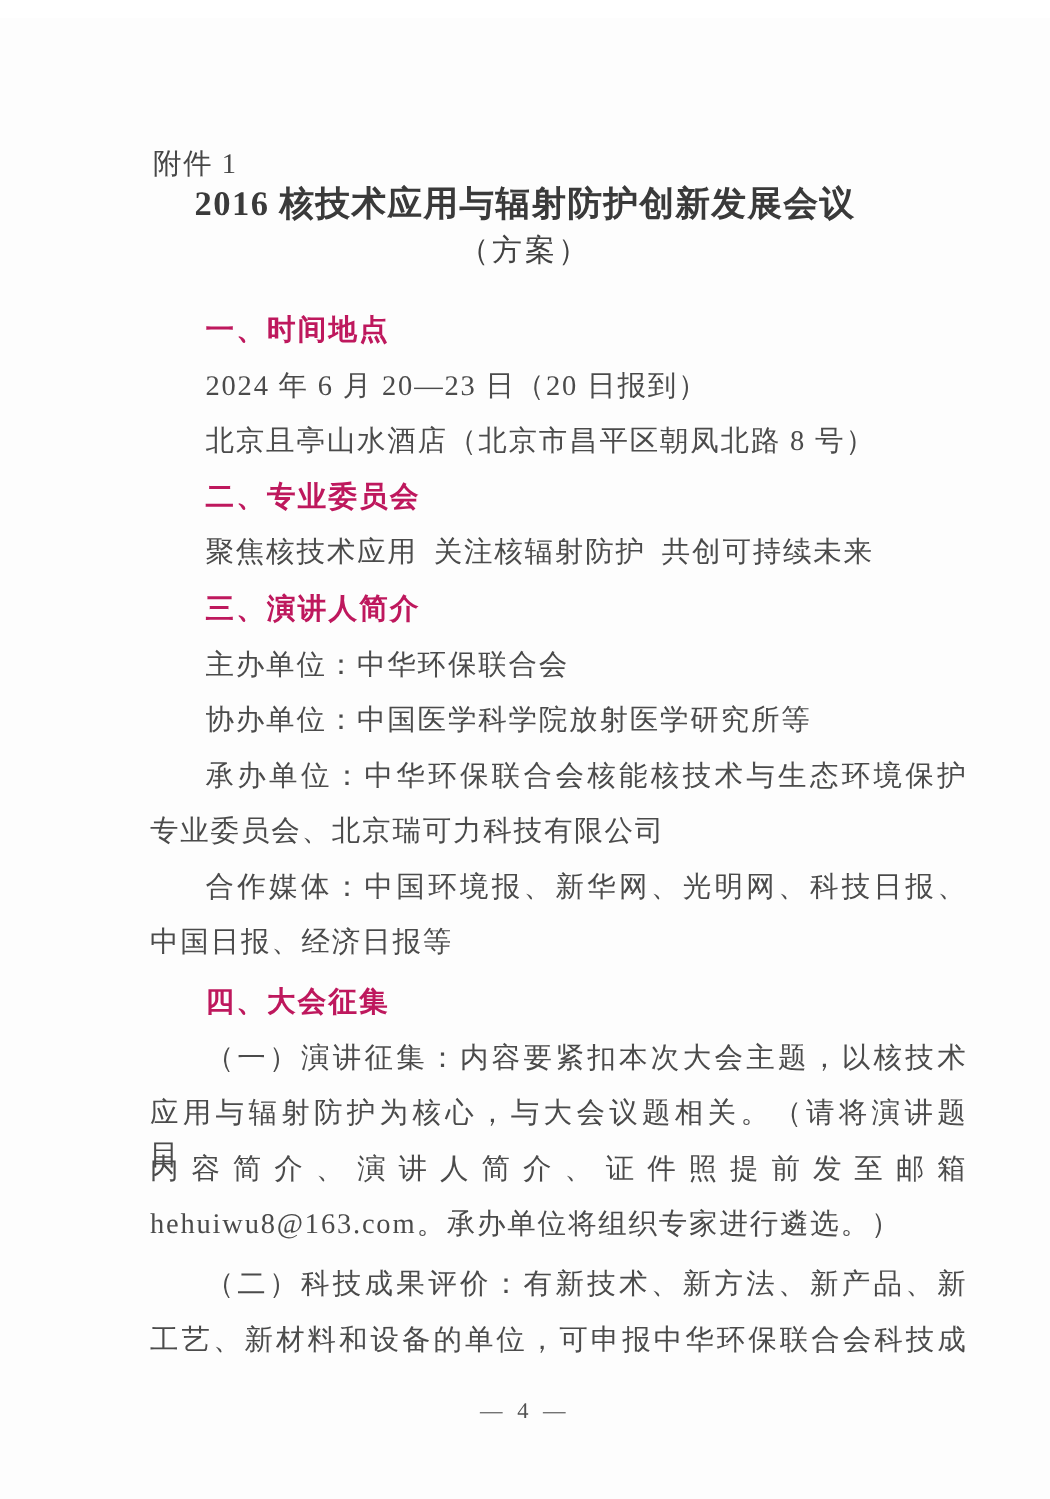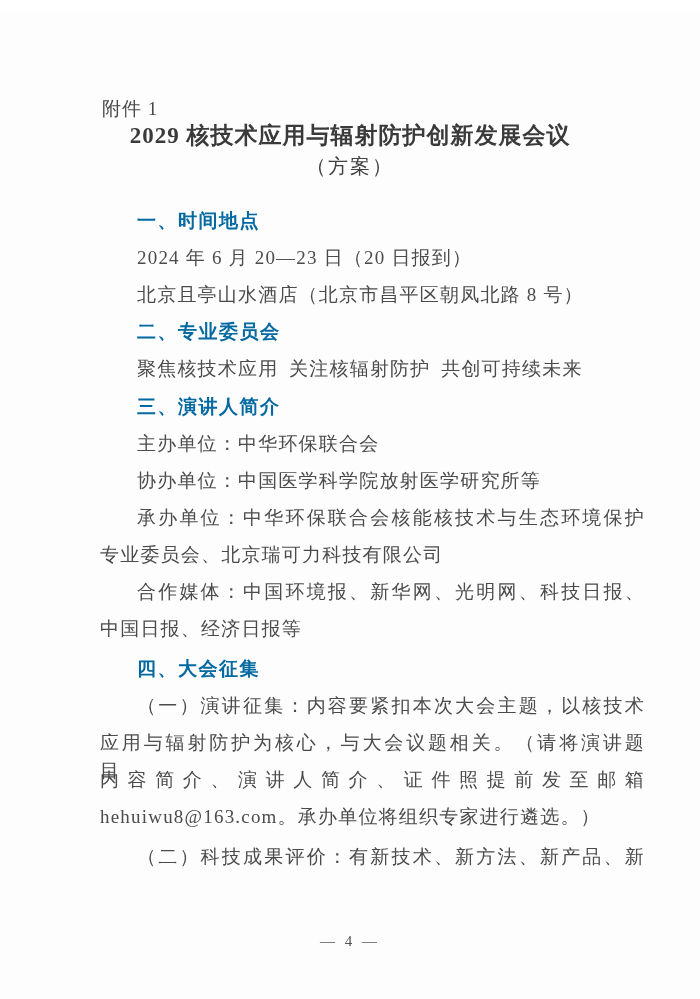"2029 核技术应用与辐射防护创新发展会议" div.doc-title { text: 2029 -> 2016 }
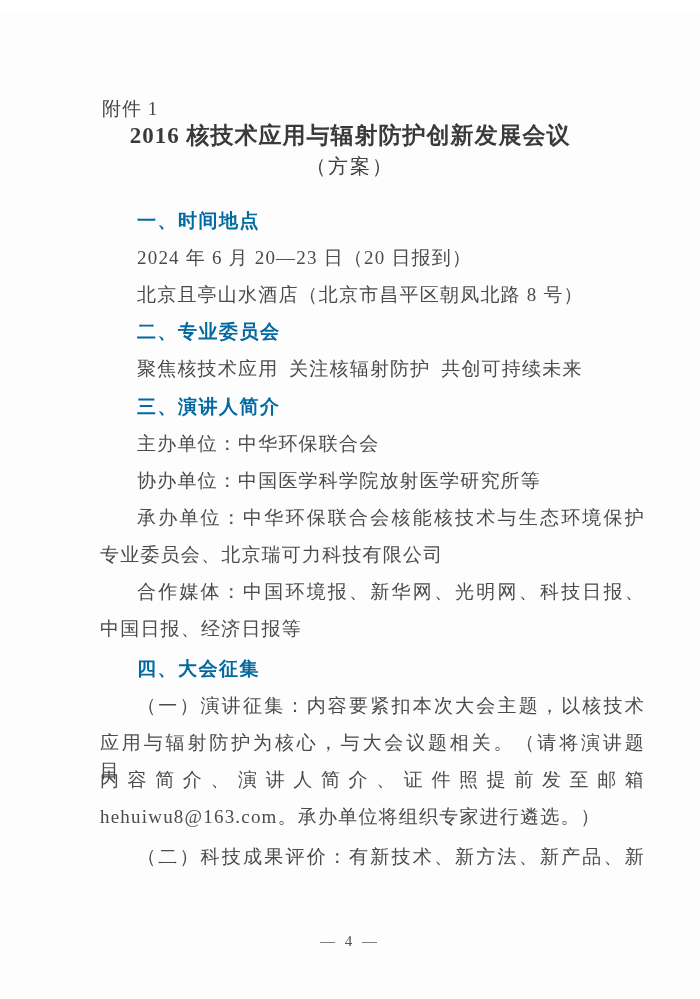"一、时间地点" .sec-head { color: #0369a1 -> #be185d }
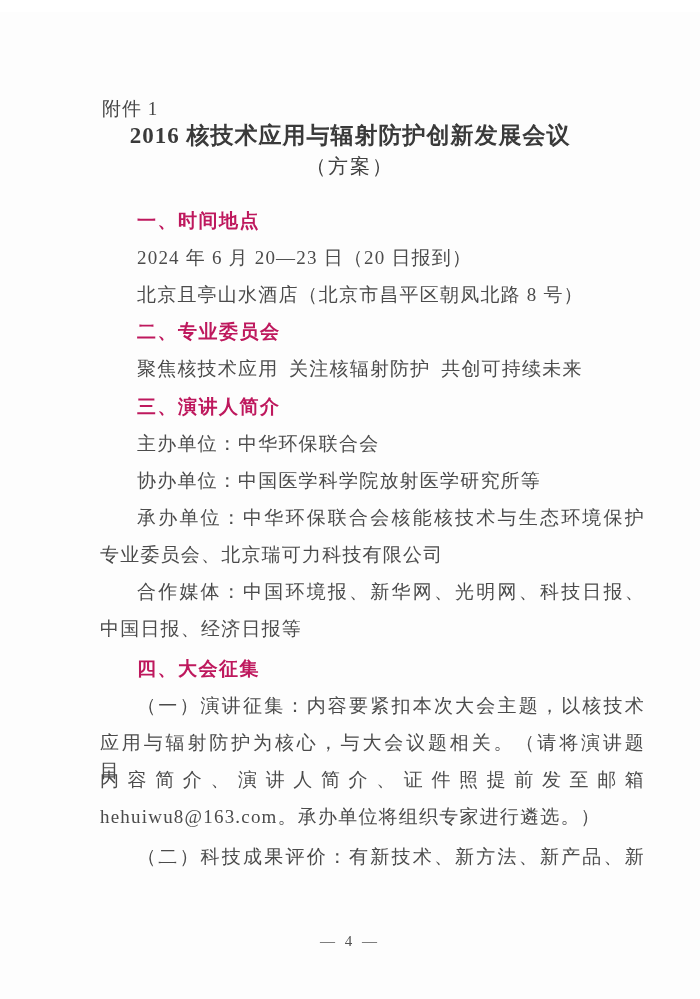"工艺、新材料和设备的单位，可申报中华环保联合会科技成" div.line { html: none -> <div>工艺、新材料和设备的单位，可申报中华环保联合会科技成</div> }
